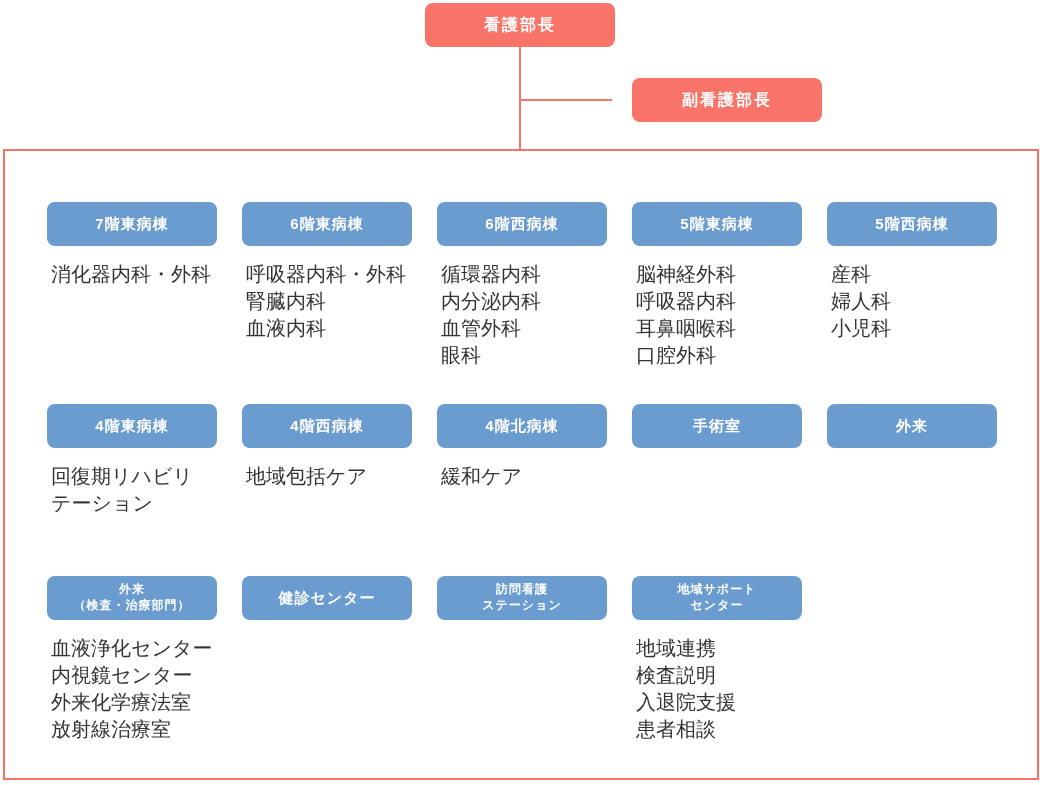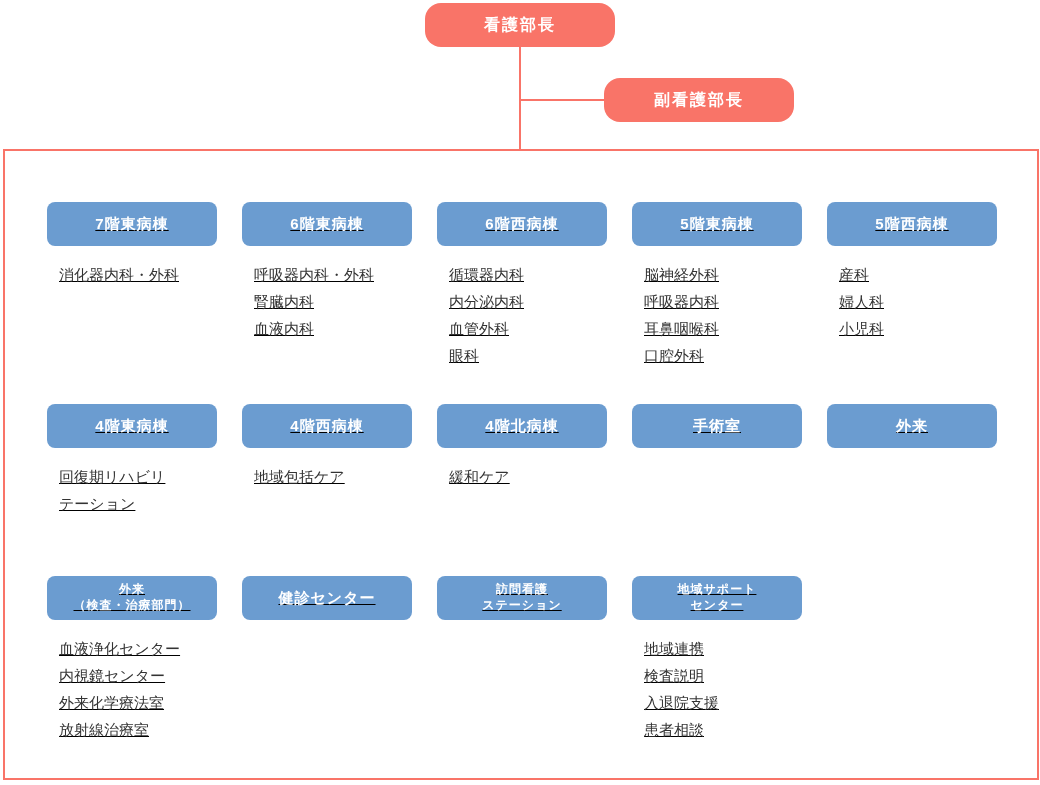"看護部長" .org-node { border-radius: 16px -> 8px }
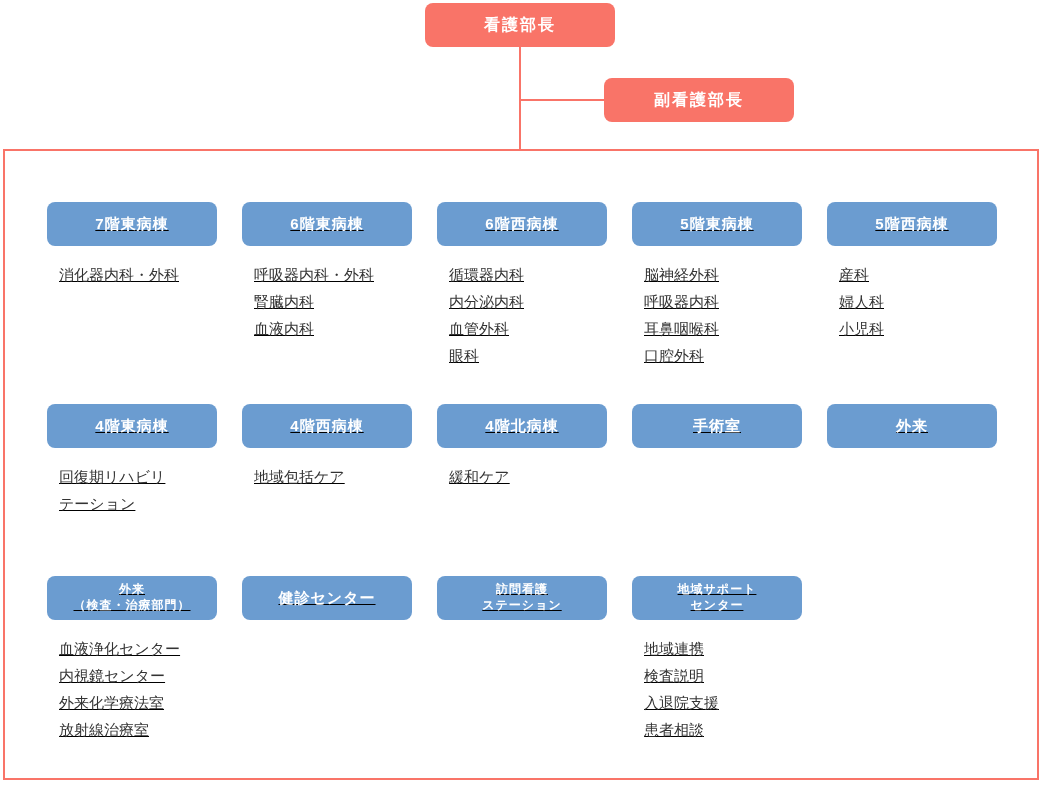"副看護部長" .org-node.deputy { left: 604px -> 632px }
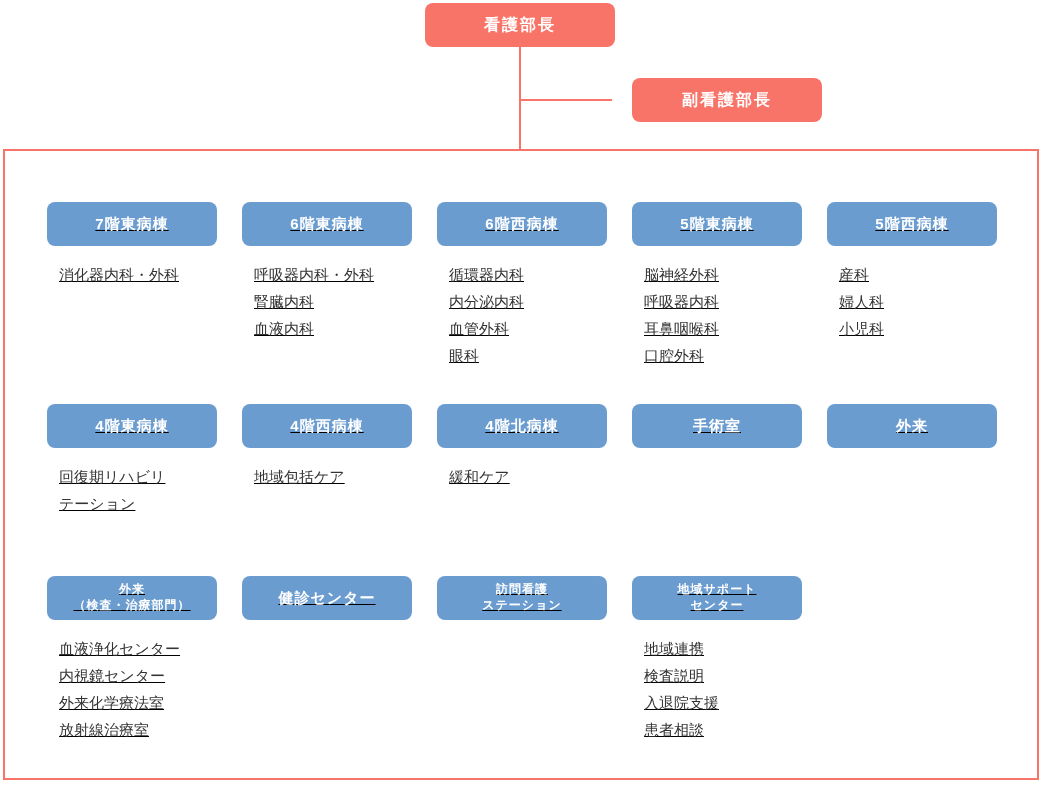"7階東病棟" .dept-cell { text-decoration: underline -> none }
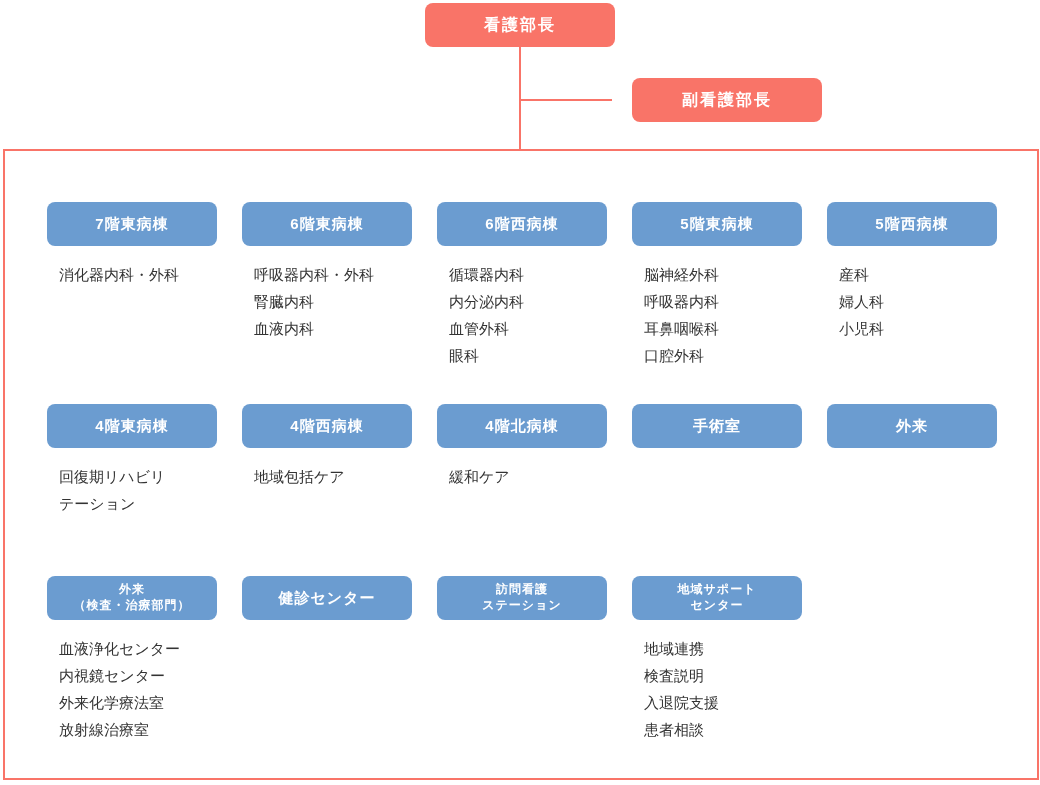"消化器内科・外科" .dept-list { font-size: 15px -> 20px; margin: 15px 0 0 12px -> 15px 0 0 4px }
